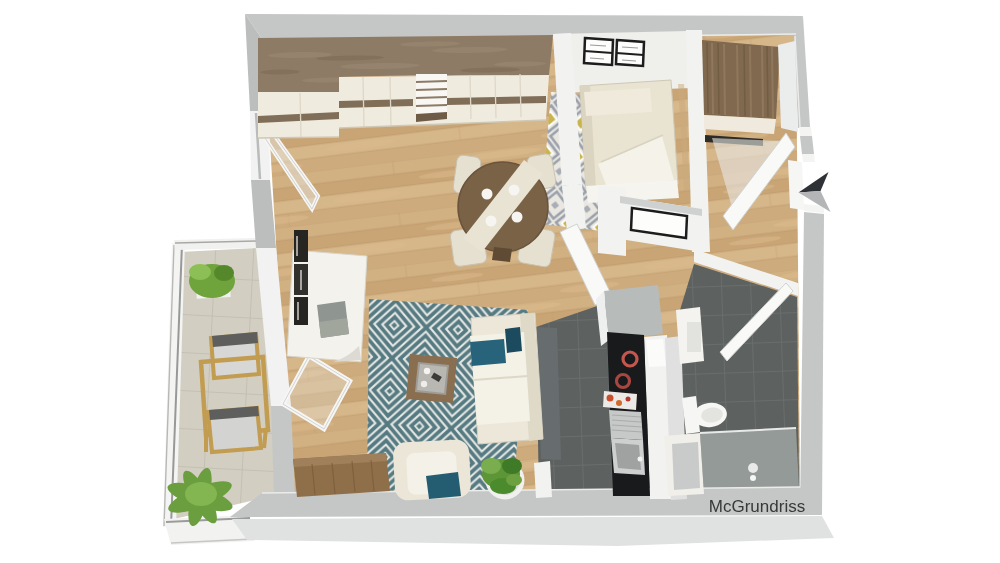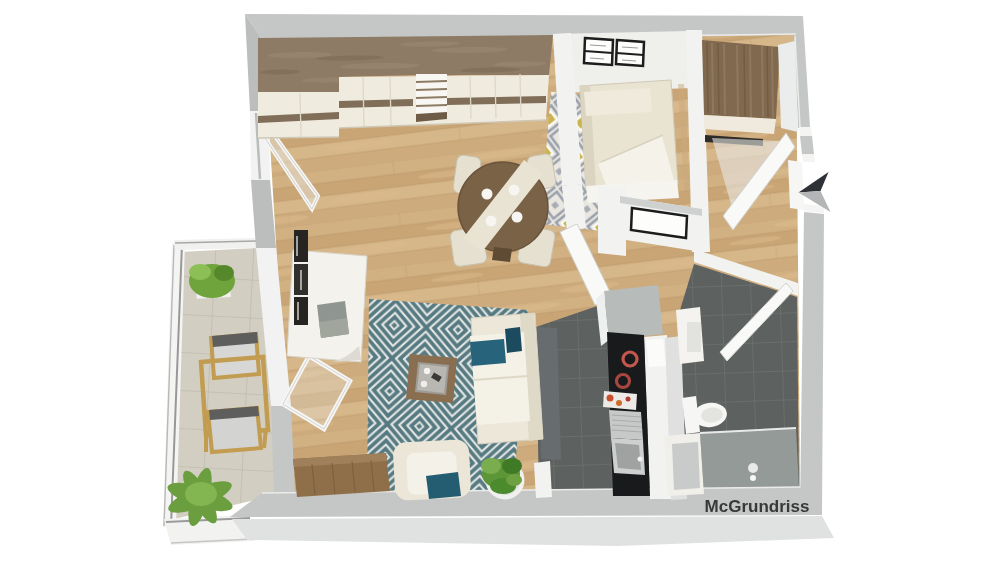"McGrundriss" #stage { font-weight: bold -> none }
